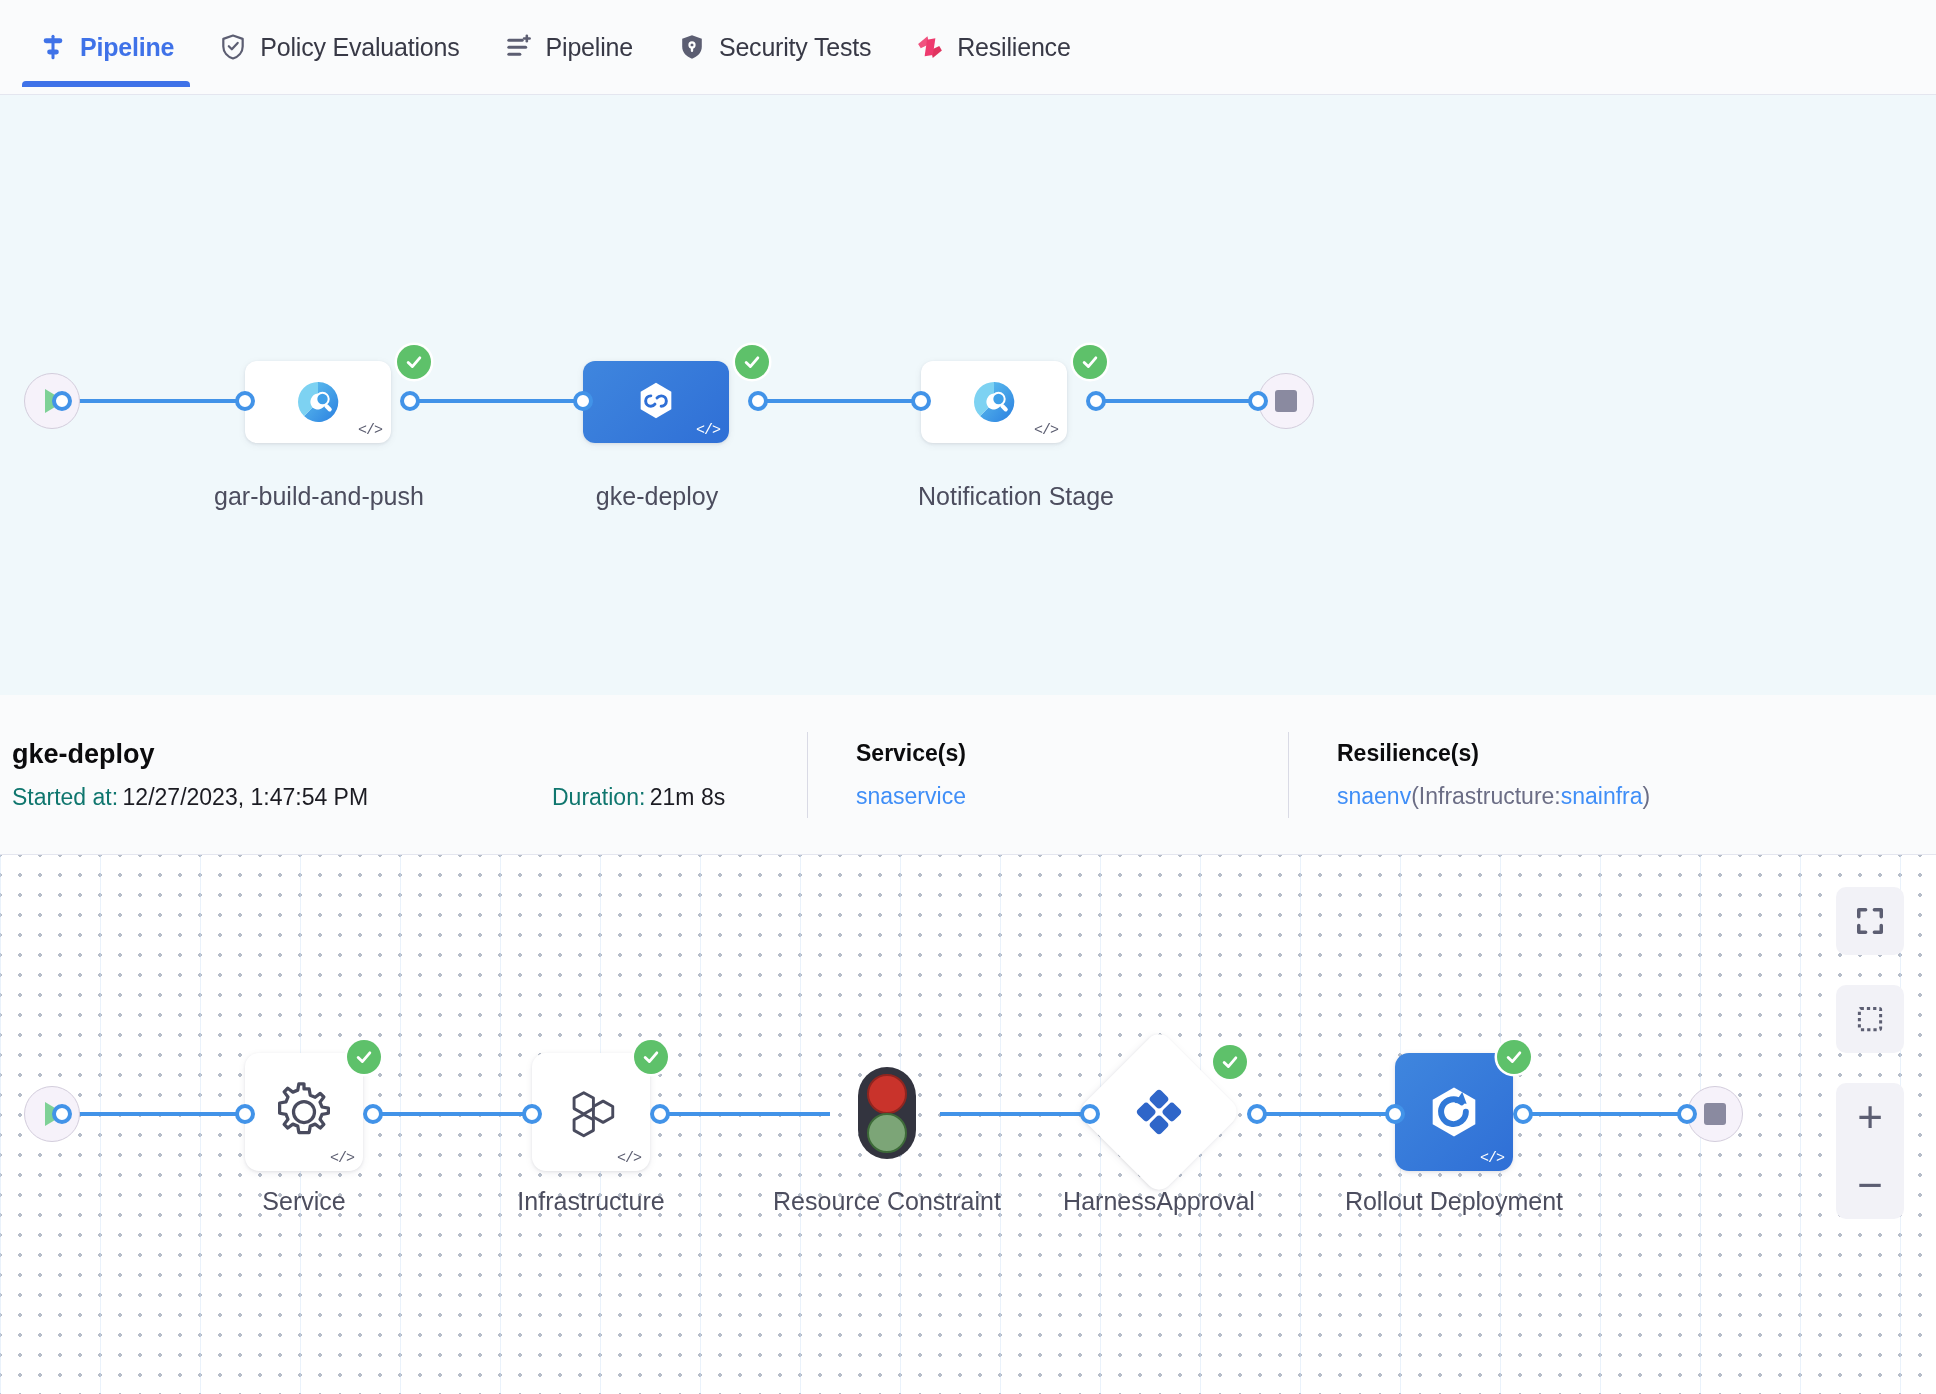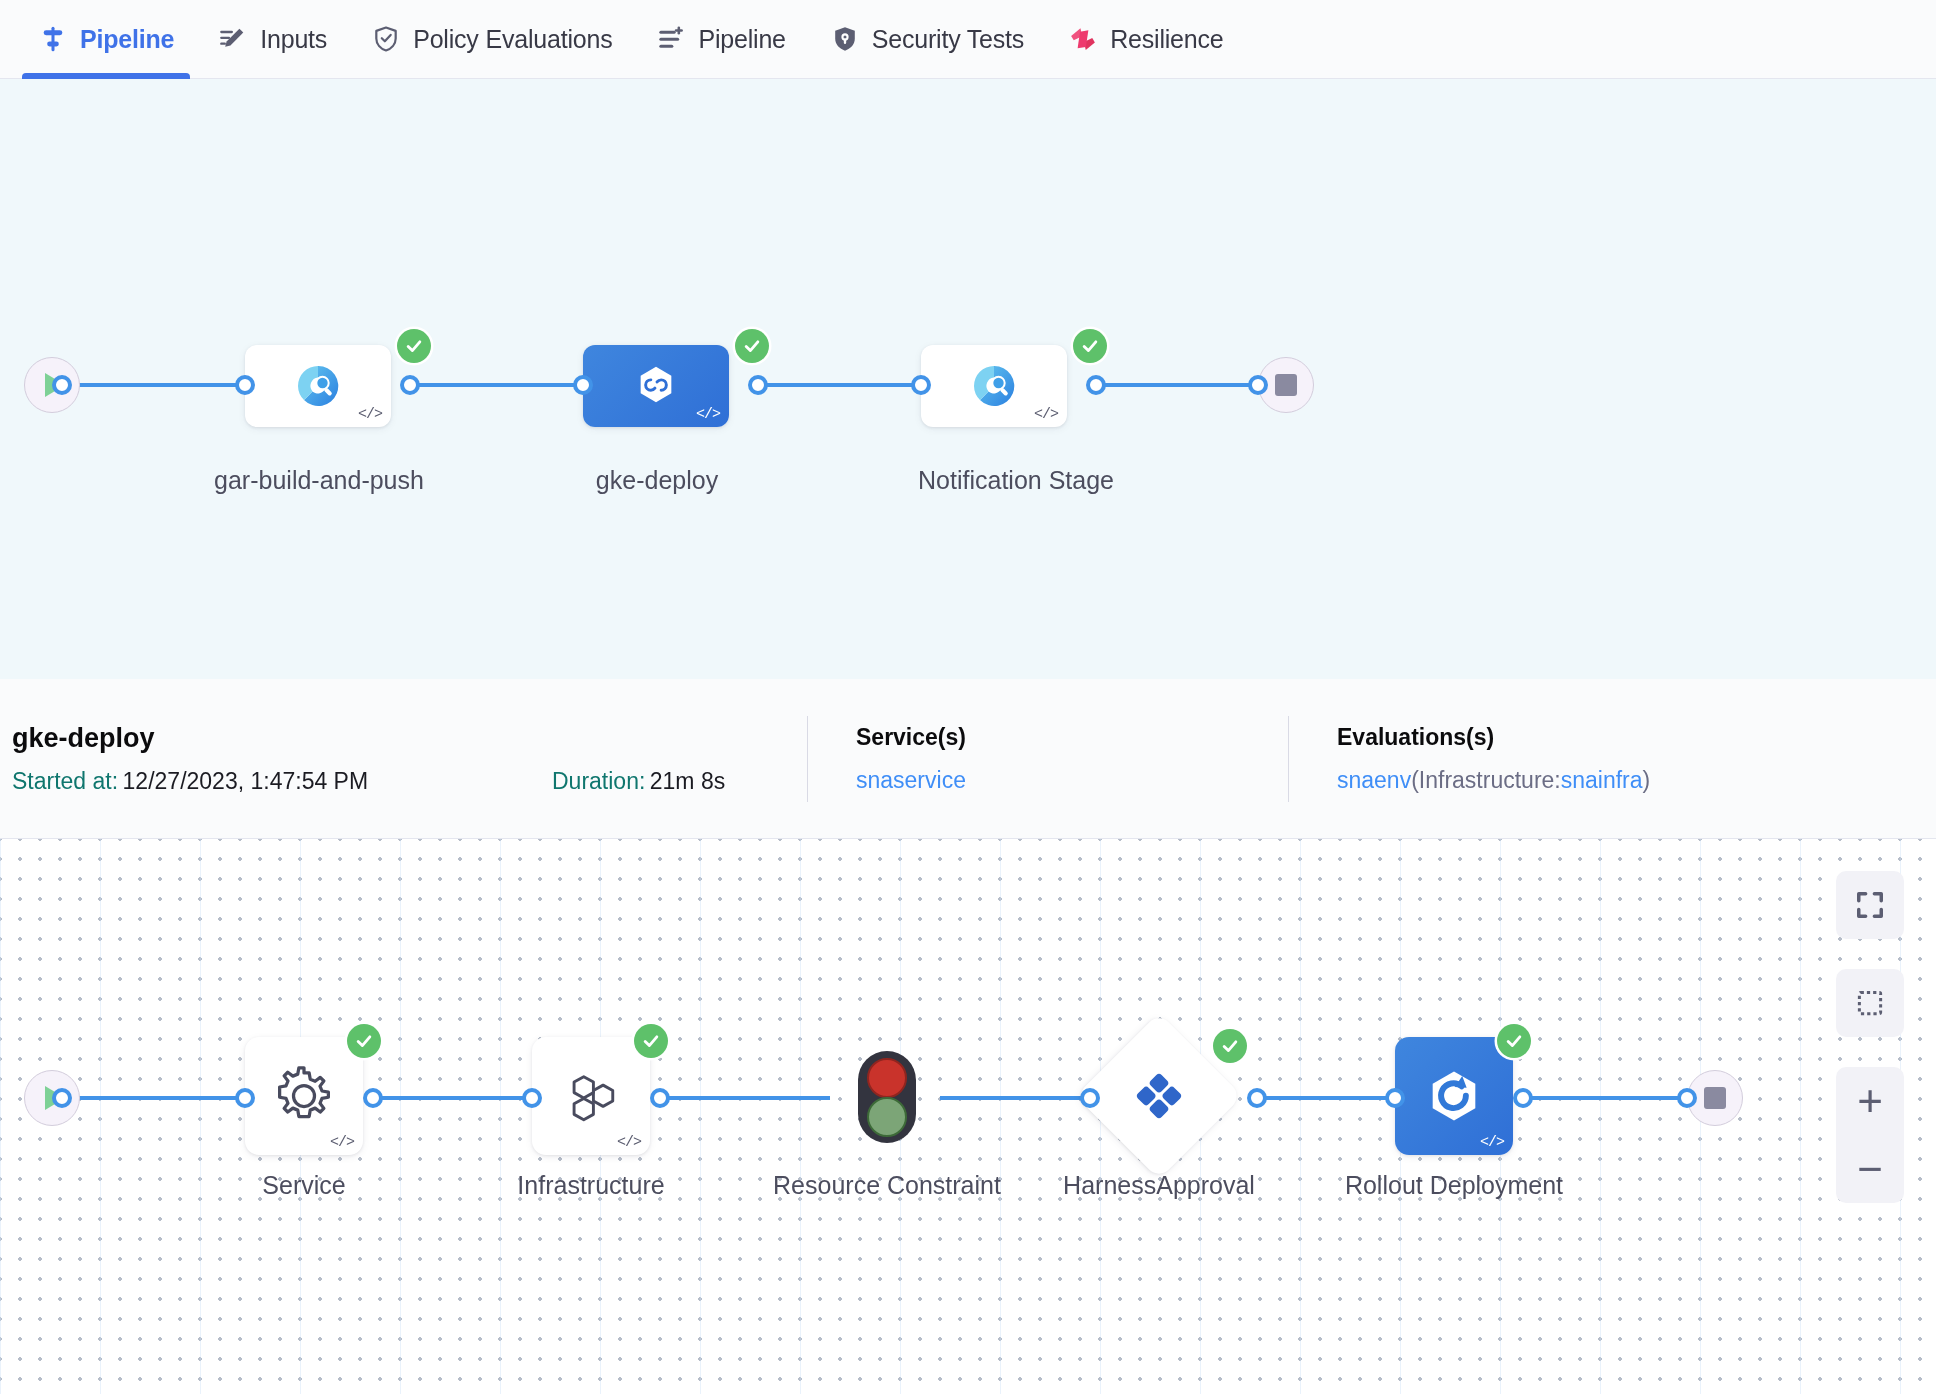"Pipeline" .tabbar { height: 79px -> 95px }
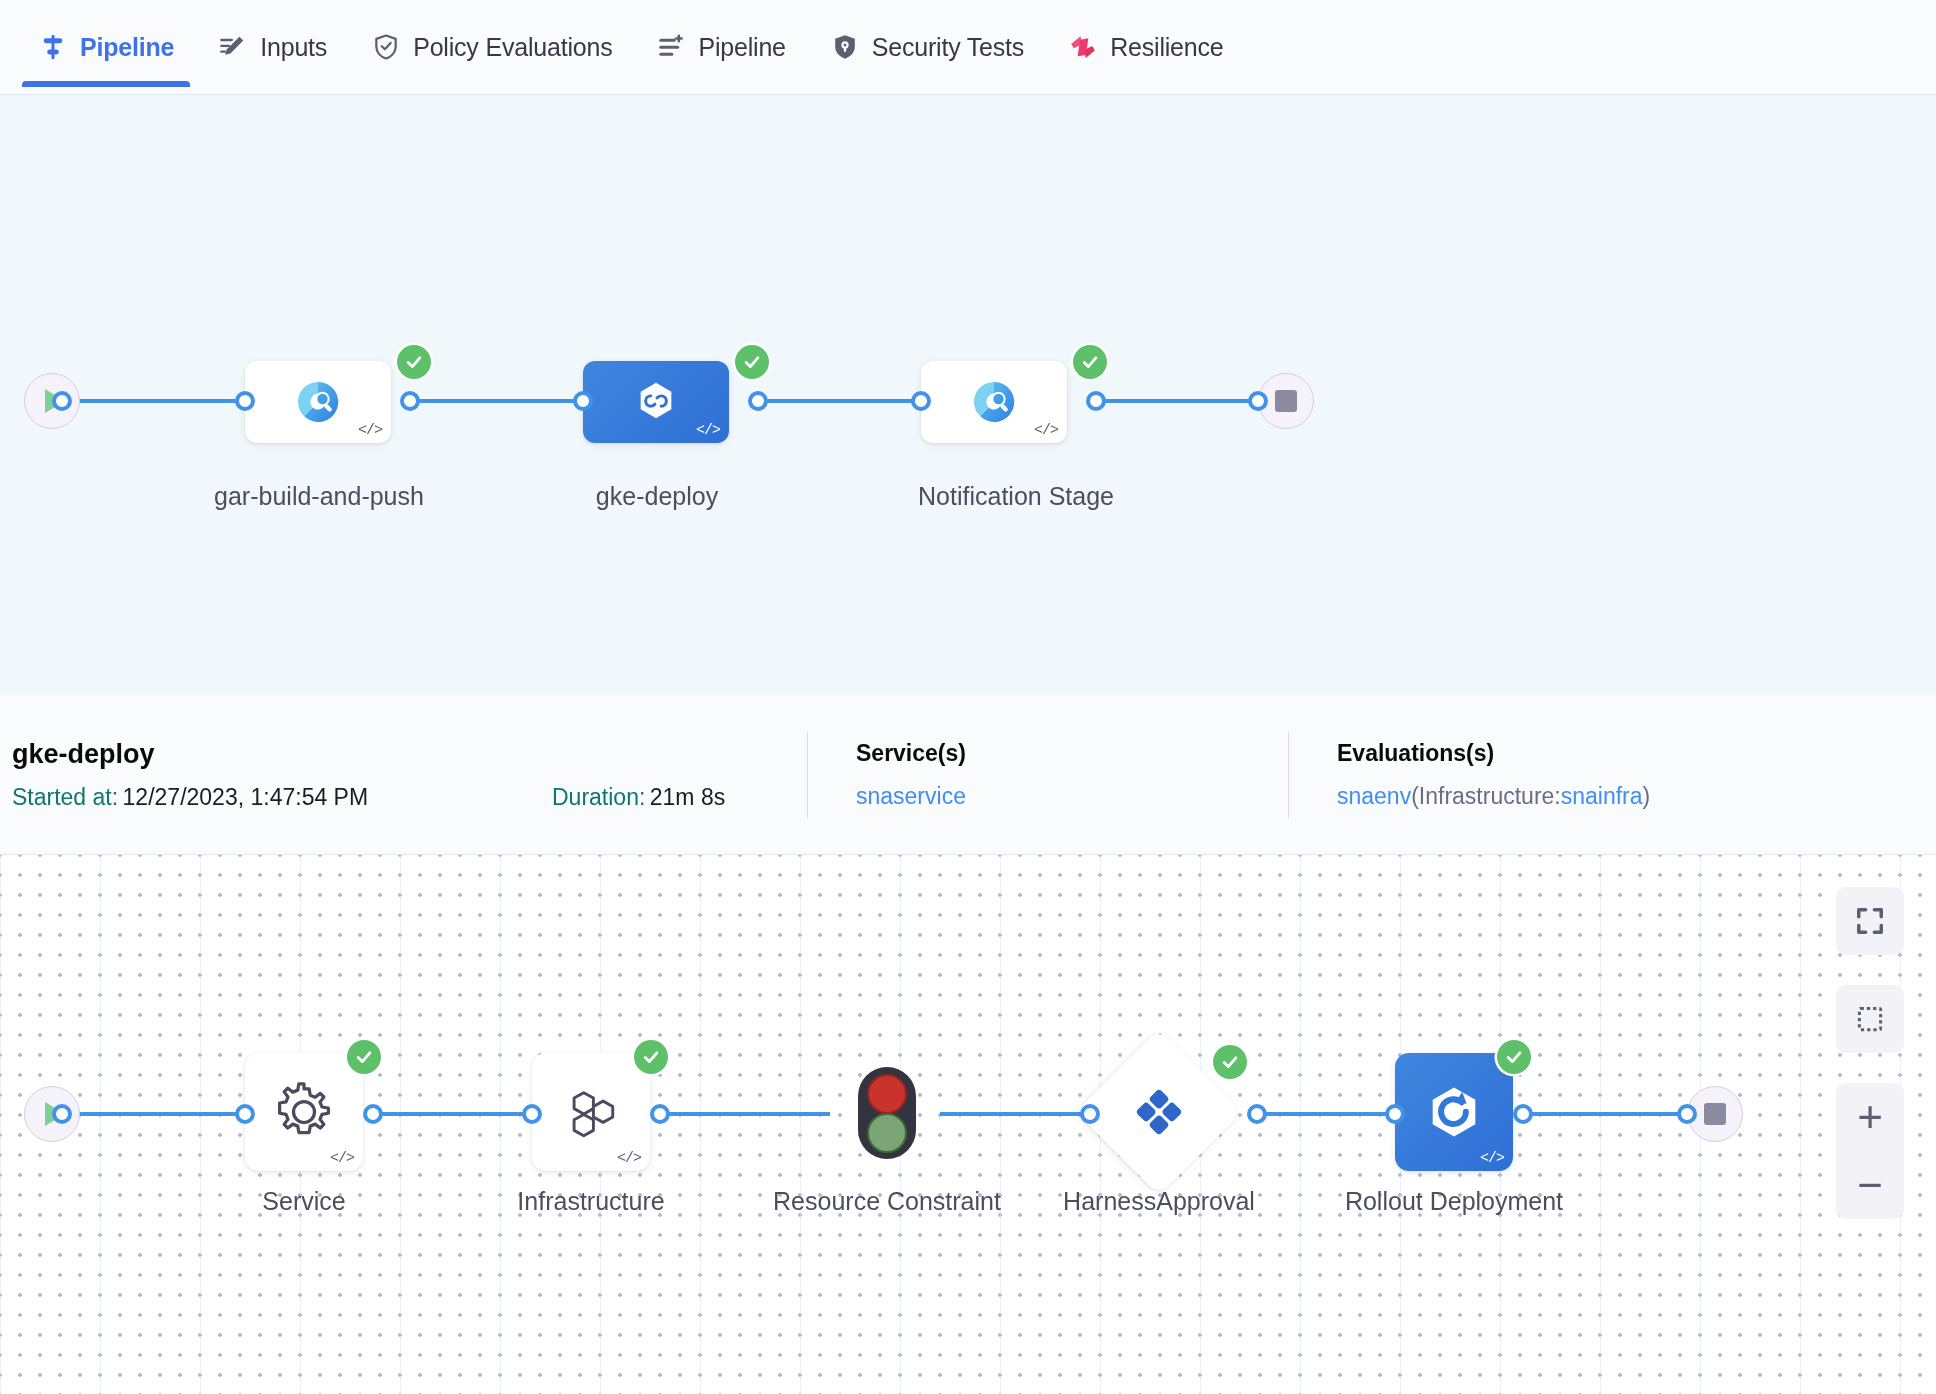"Inputs" div.tab { html: <div> <span> <svg> <path></path> <line></line> <line></line> <line></line> </svg> </span> <span>Inputs</span> </div> -> none }
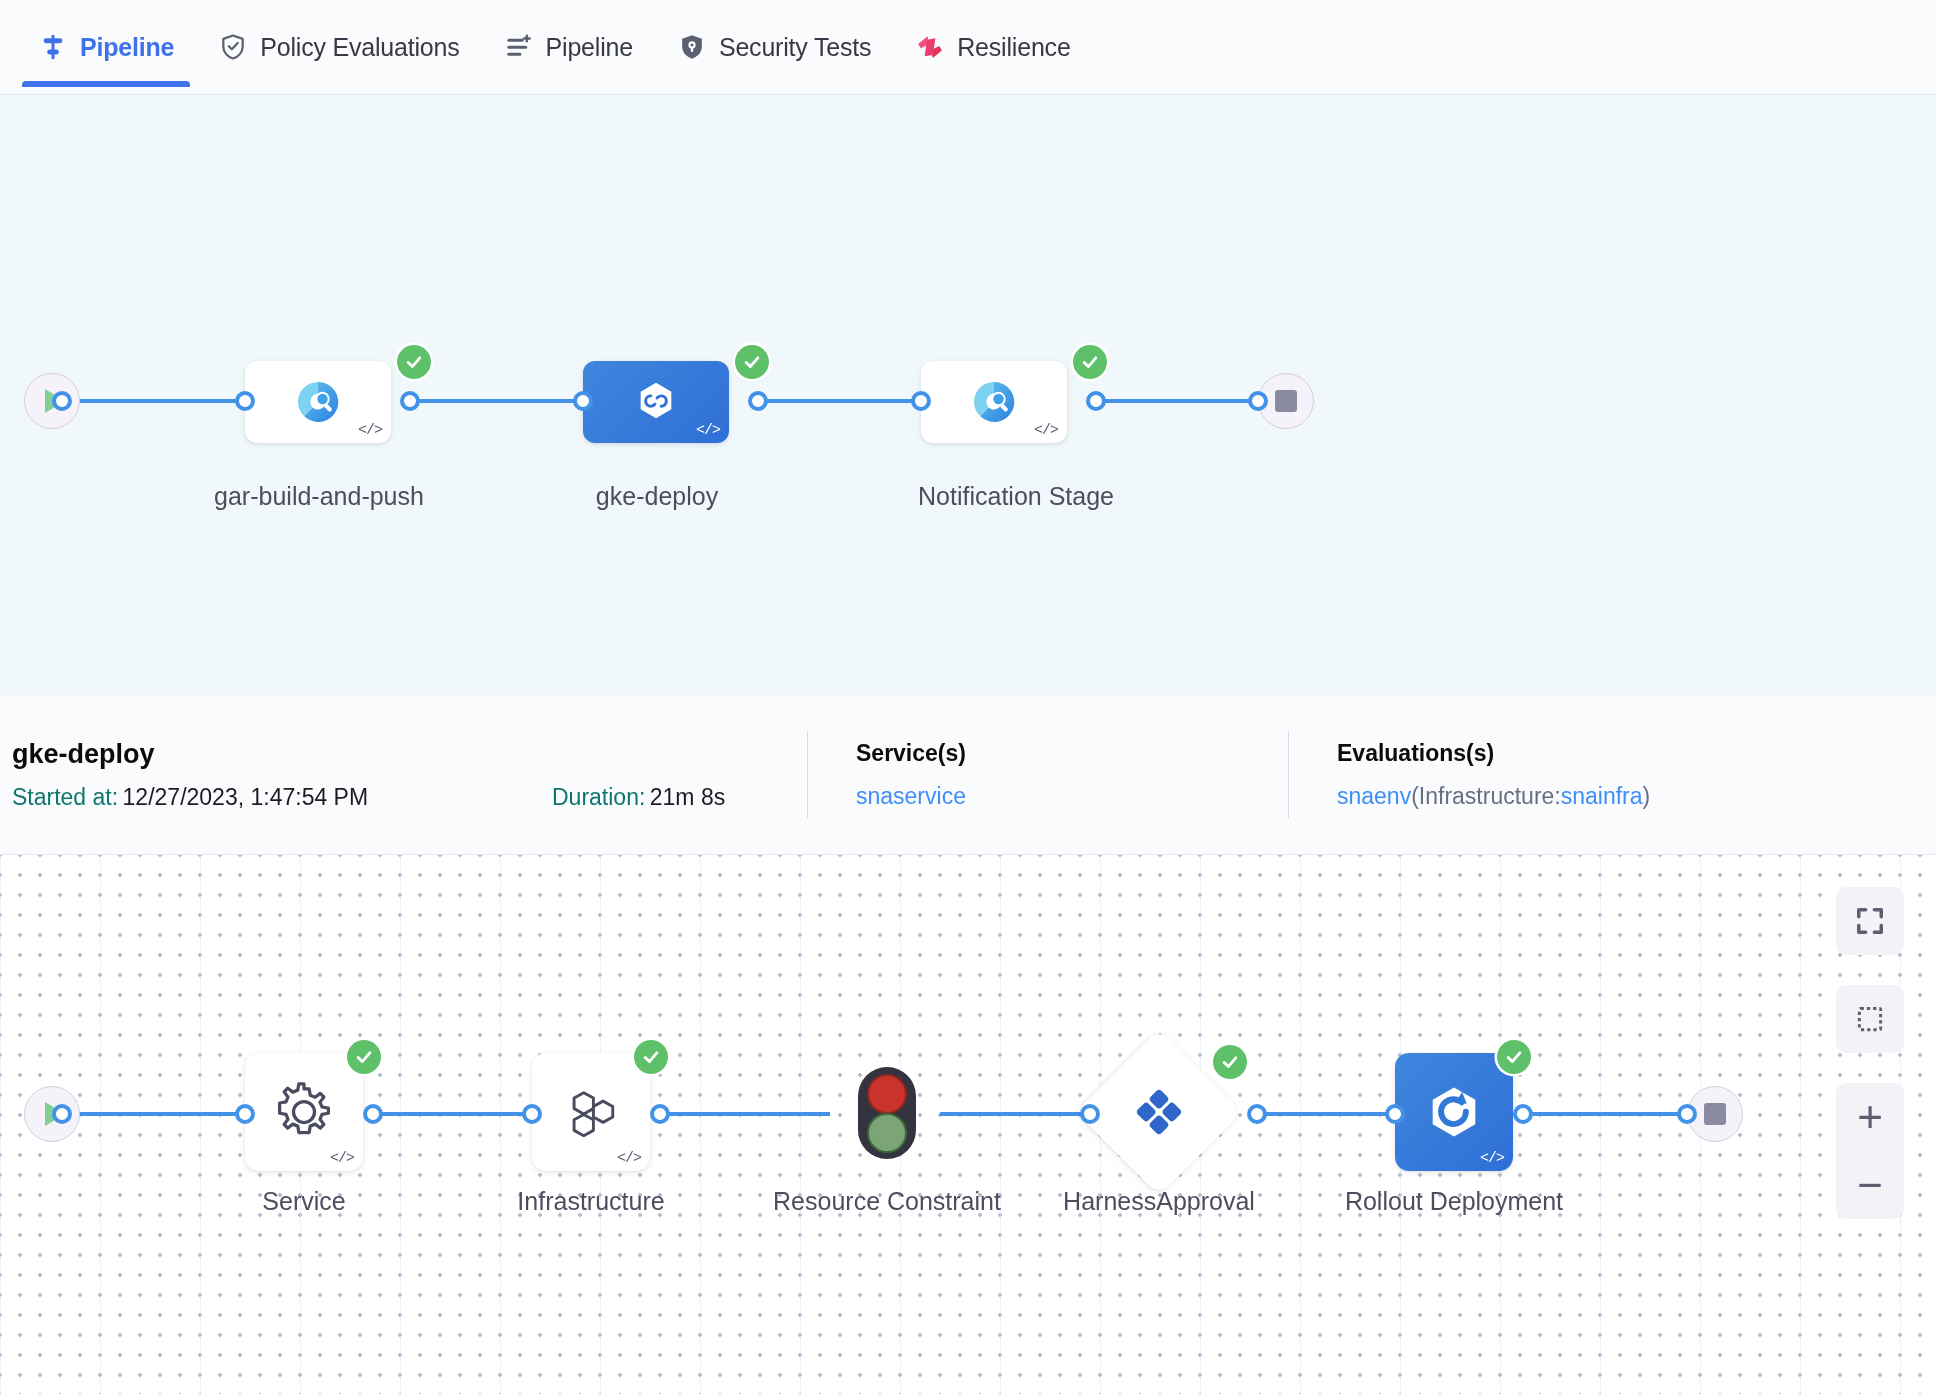"Evaluations(s)" div.col-head { text: Evaluations -> Resilience }
